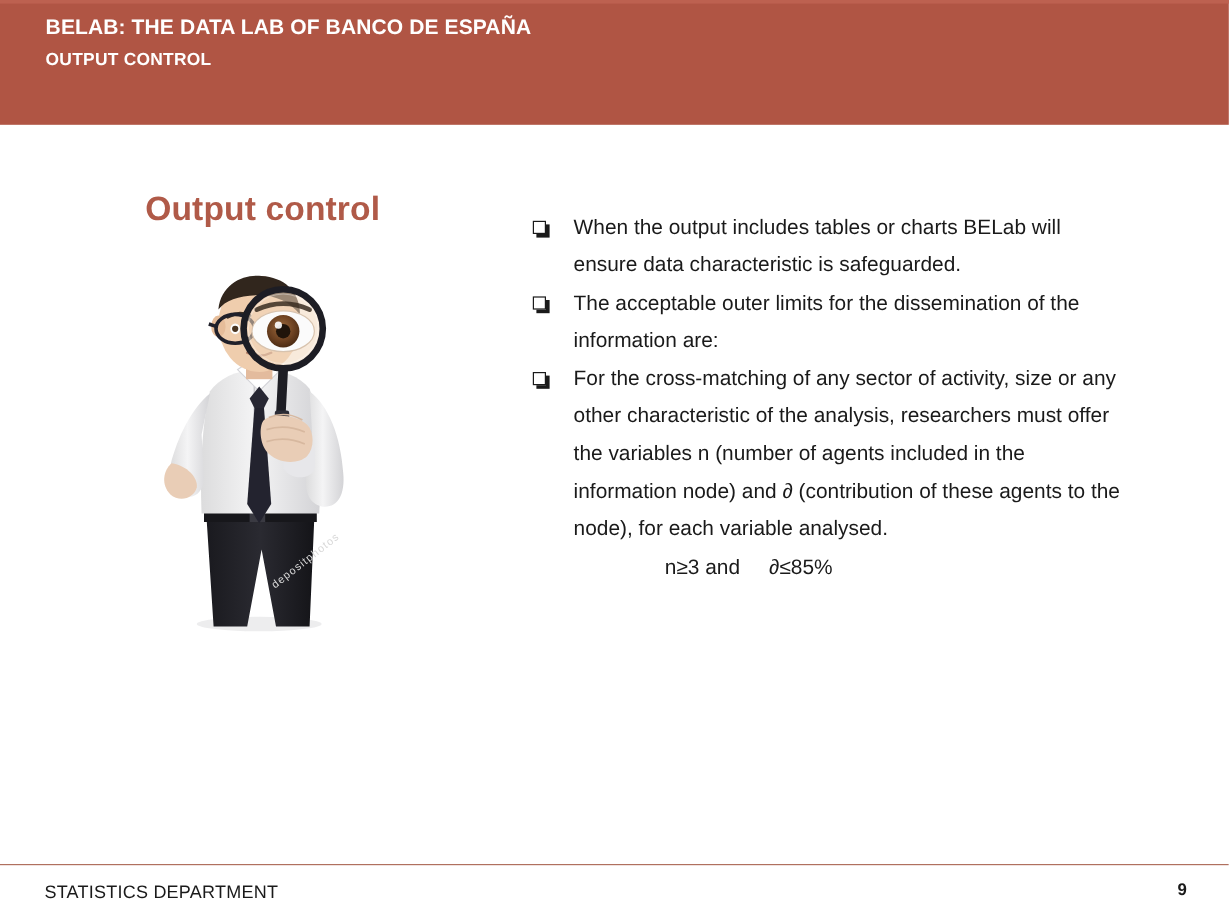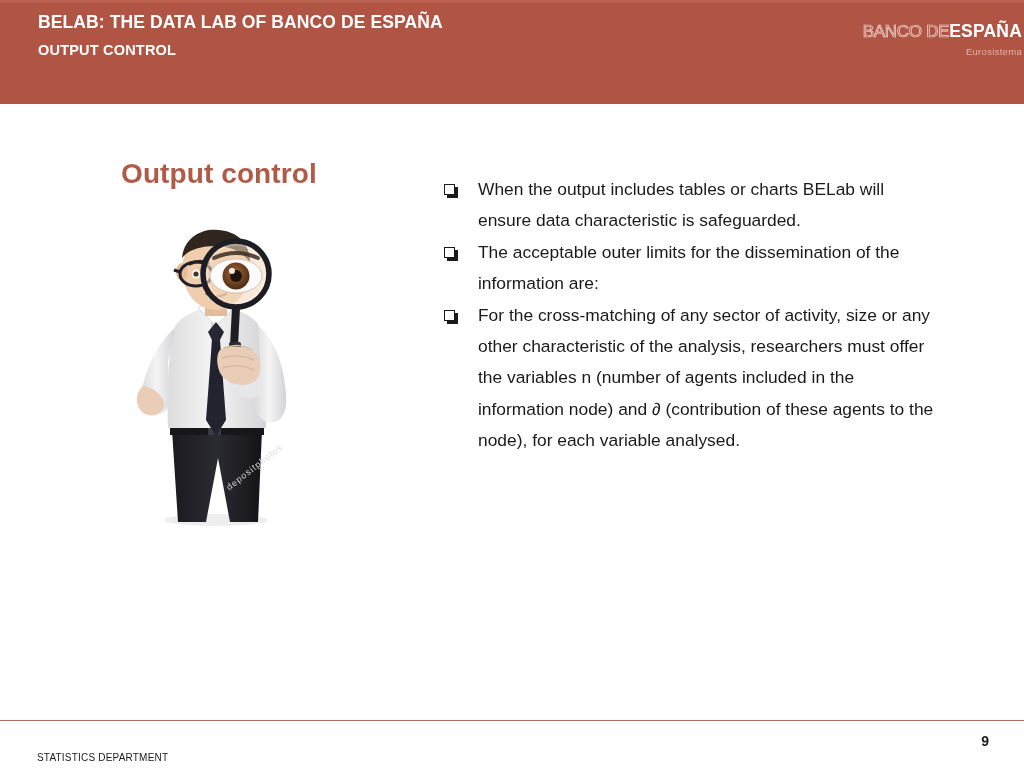"BANCO DEESPAÑA" div.logo { html: <div> <span><span>BANCO DE</span><span>ESPAÑA</span></span> <span>Eurosistema</span> </div> -> none }
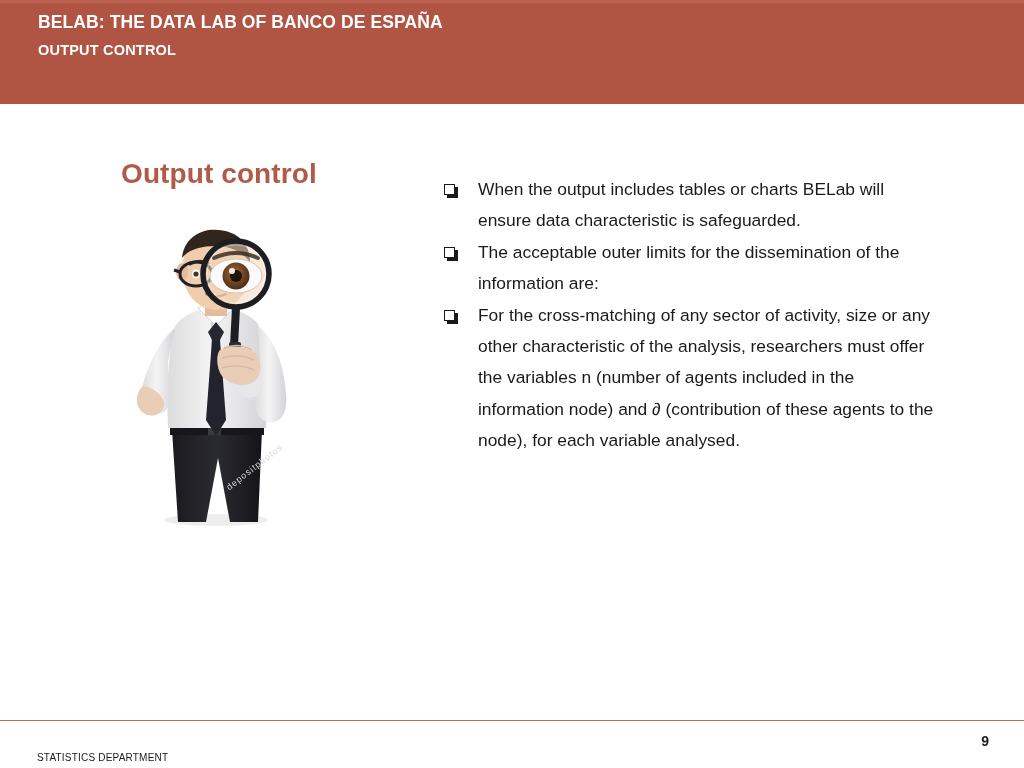"n≥3 and ∂≤85%" div.formula { html: none -> <div>n≥3 and ∂≤85%</div> }
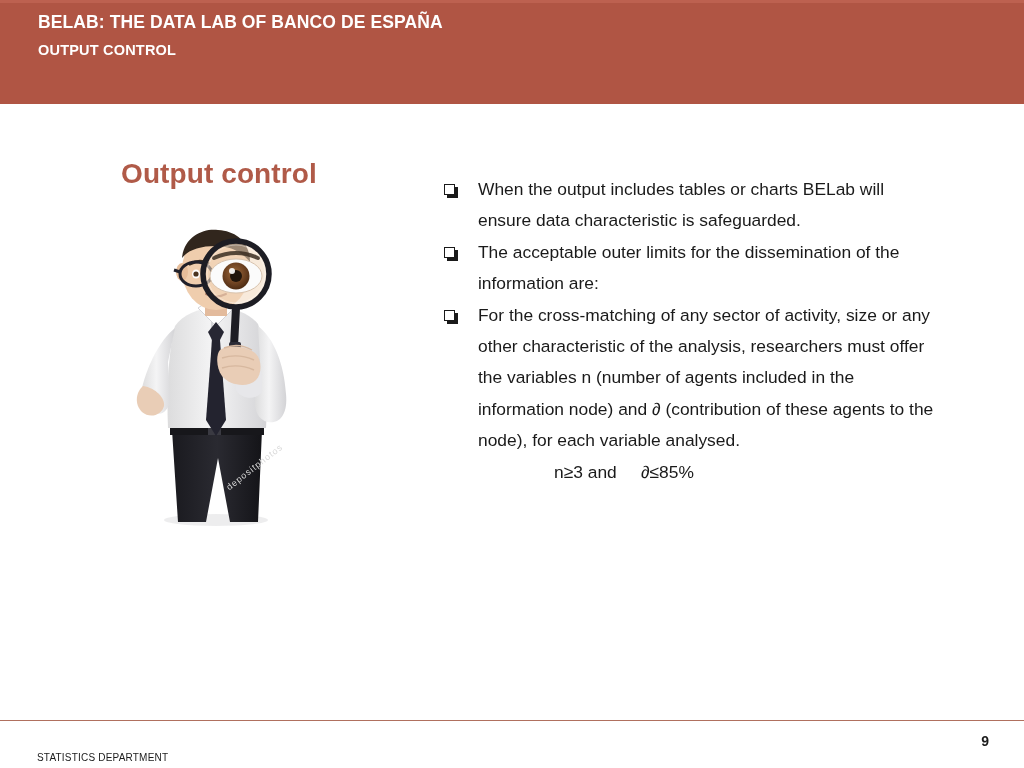"STATISTICS DEPARTMENT" .footer-left { font-size: 10px -> 15px; top: 752px -> 735px }
